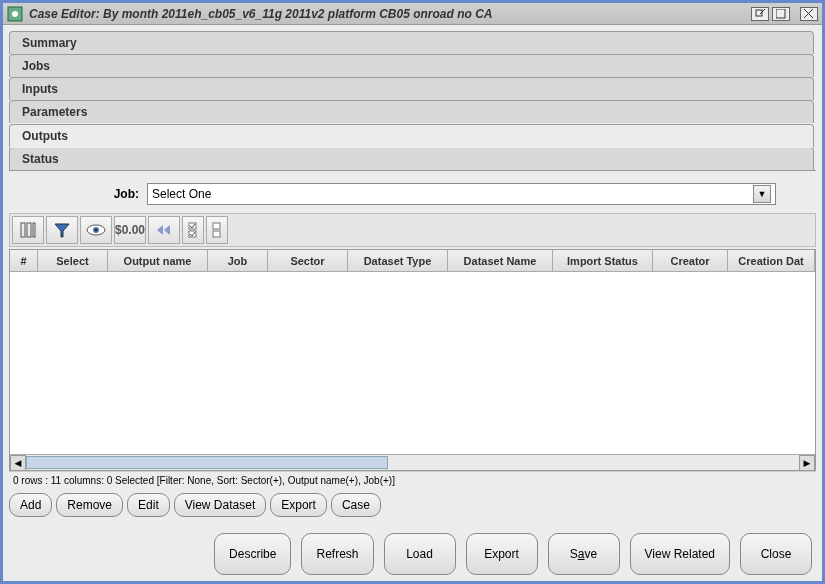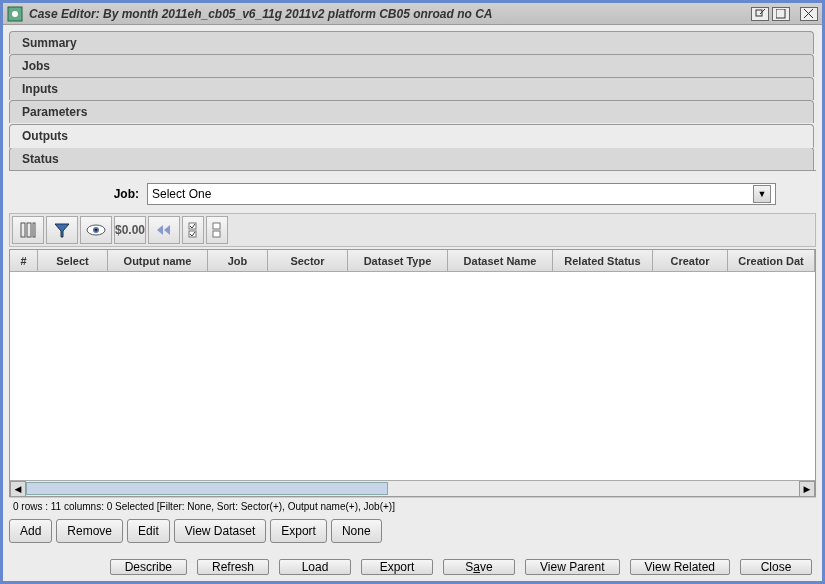"Related Status" div.th { text: Related -> Import }
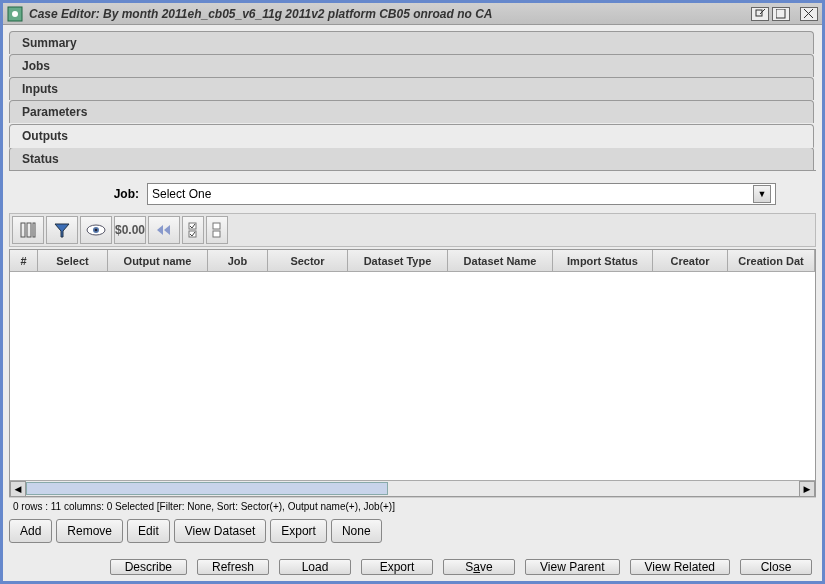"Add" button.std { border-radius: 3px -> 10px }
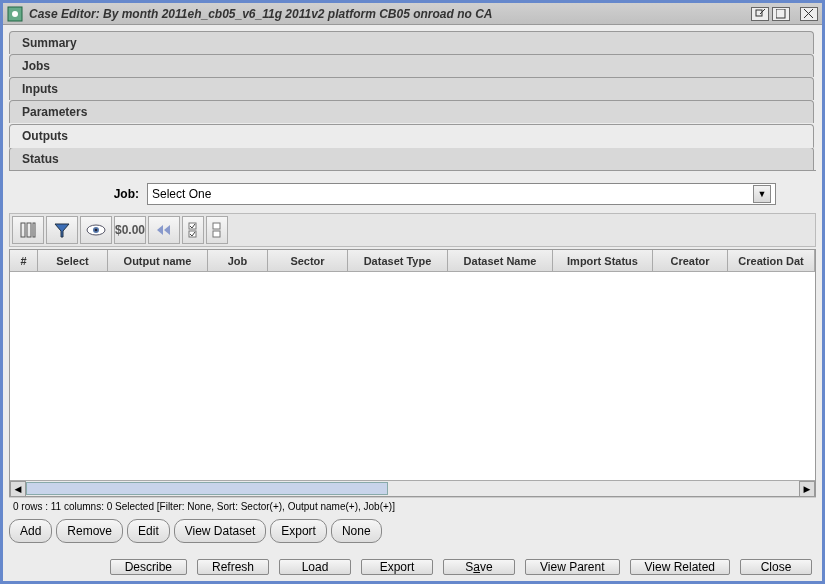"None" button.std { text: None -> Case }
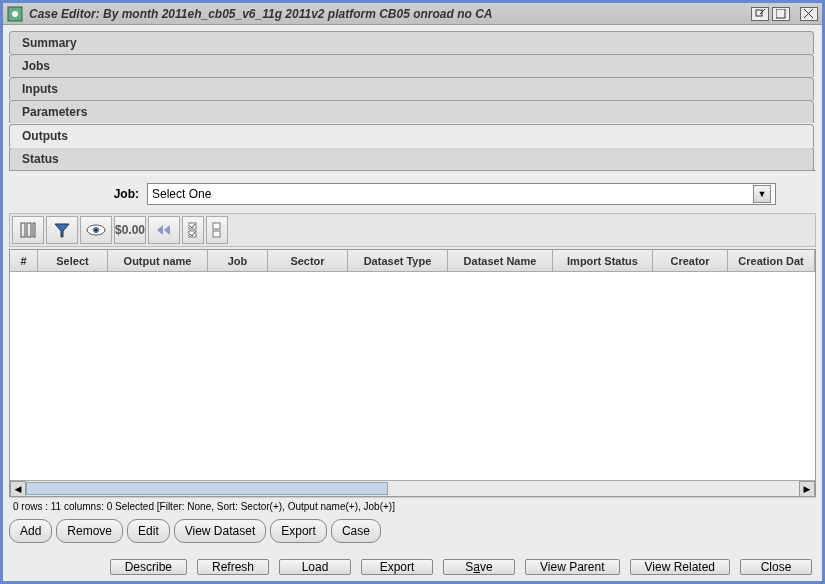"Describe" button.bottom { border-radius: 2px -> 10px; padding: 0 14px -> 13px 14px }
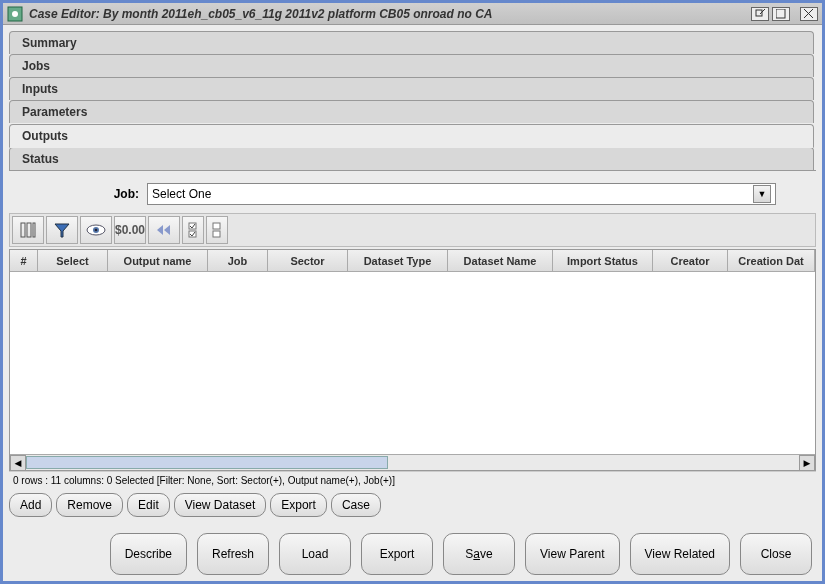"View Parent" button.bottom { html: <button>View Parent</button> -> none }
